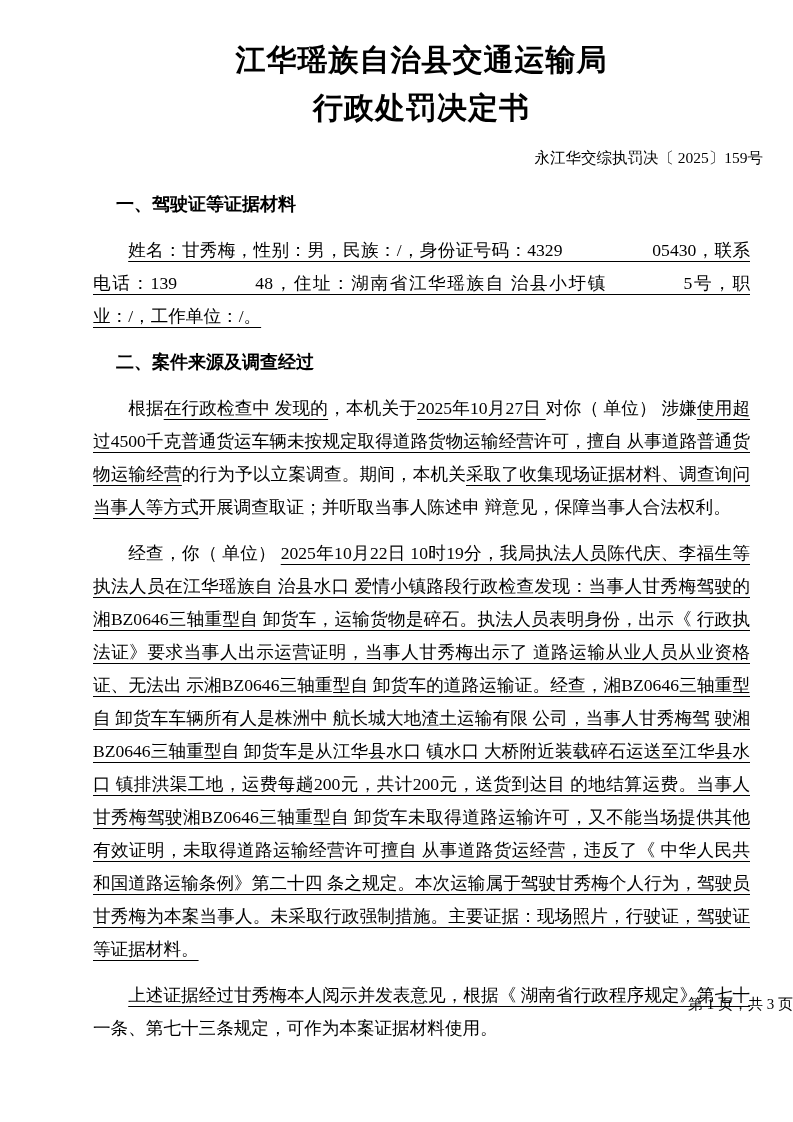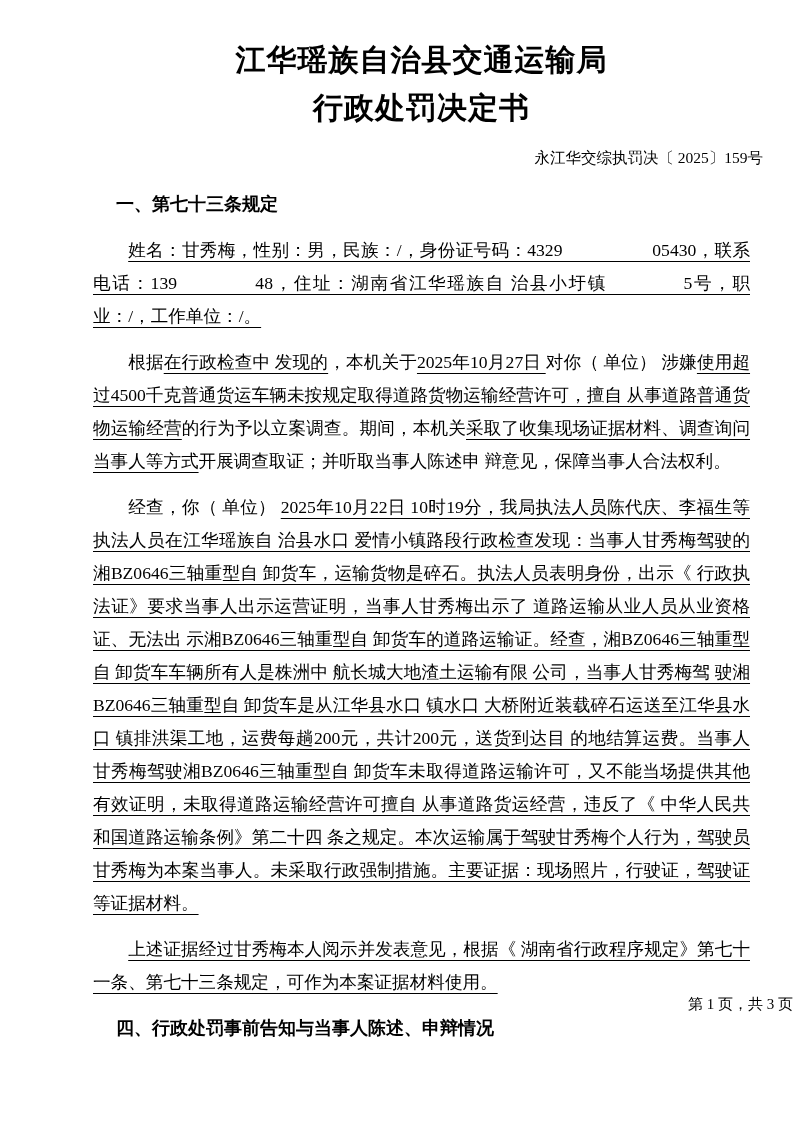"一、第七十三条规定" h2.sec-heading { text: 第七十三条规定 -> 驾驶证等证据材料 }
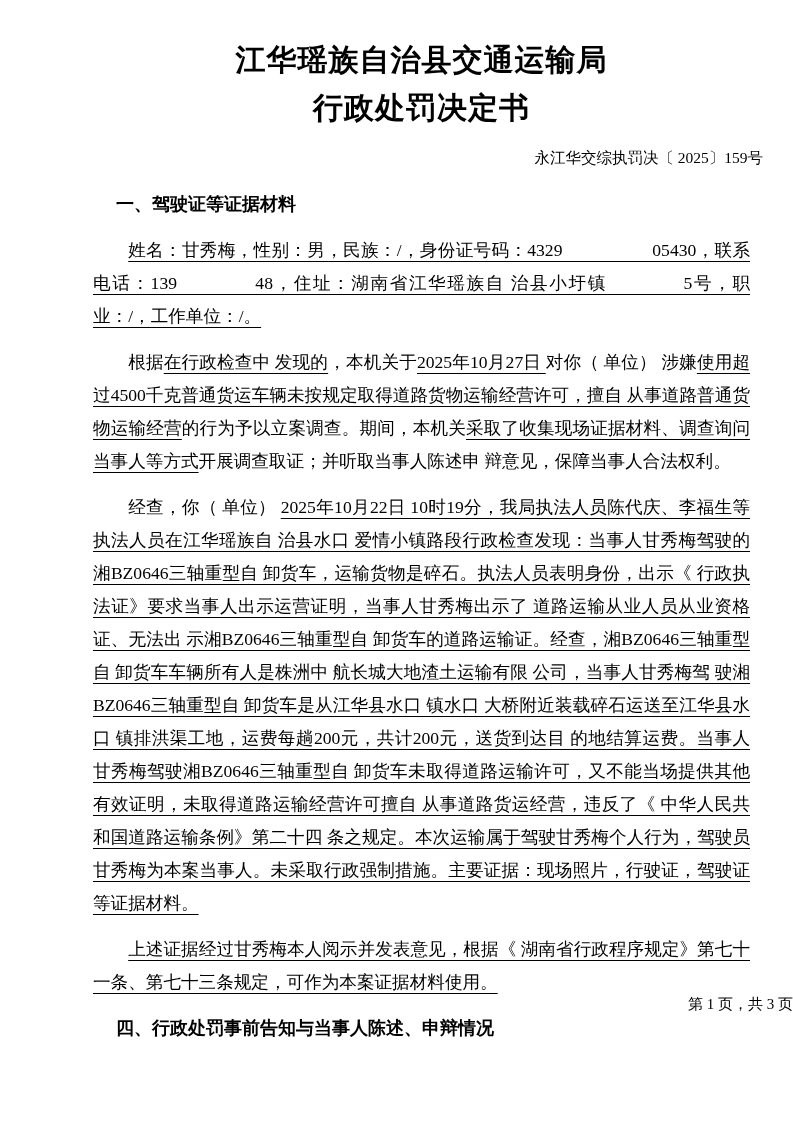"二、案件来源及调查经过" h2.sec-heading { html: none -> <h2>二、案件来源及调查经过</h2> }
